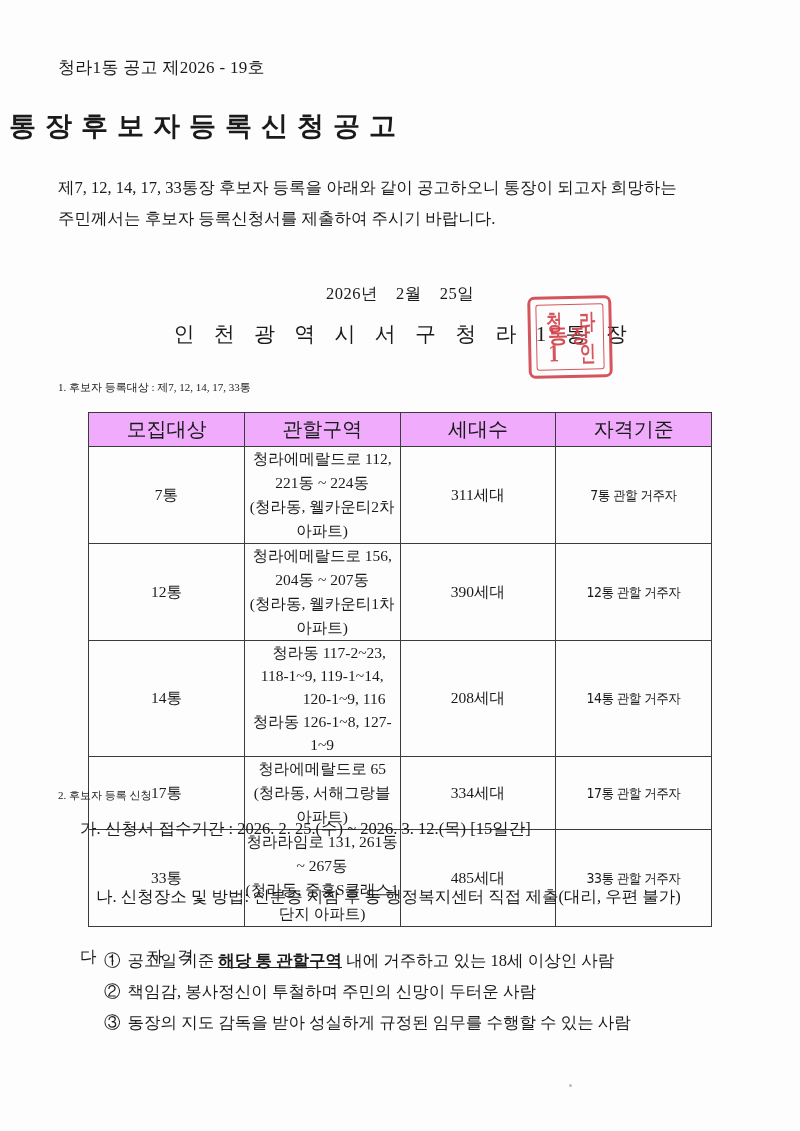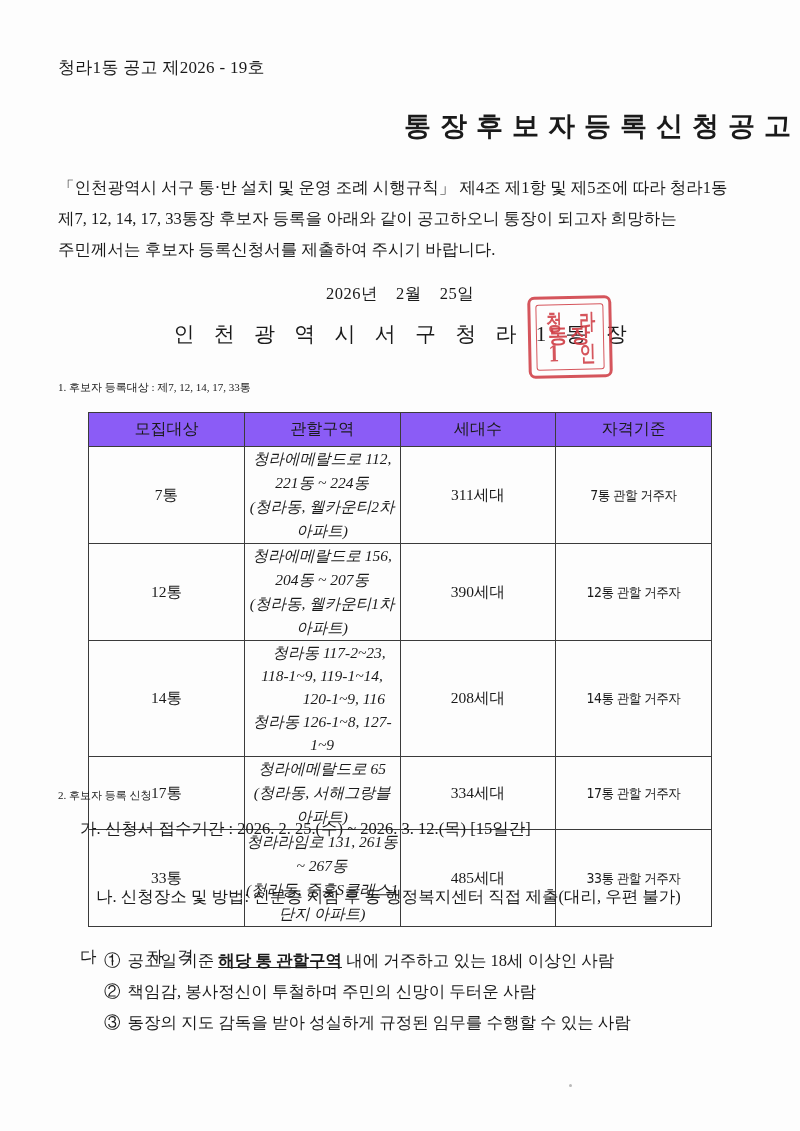"통장후보자등록신청공고" .main-title { text-align: right -> left }
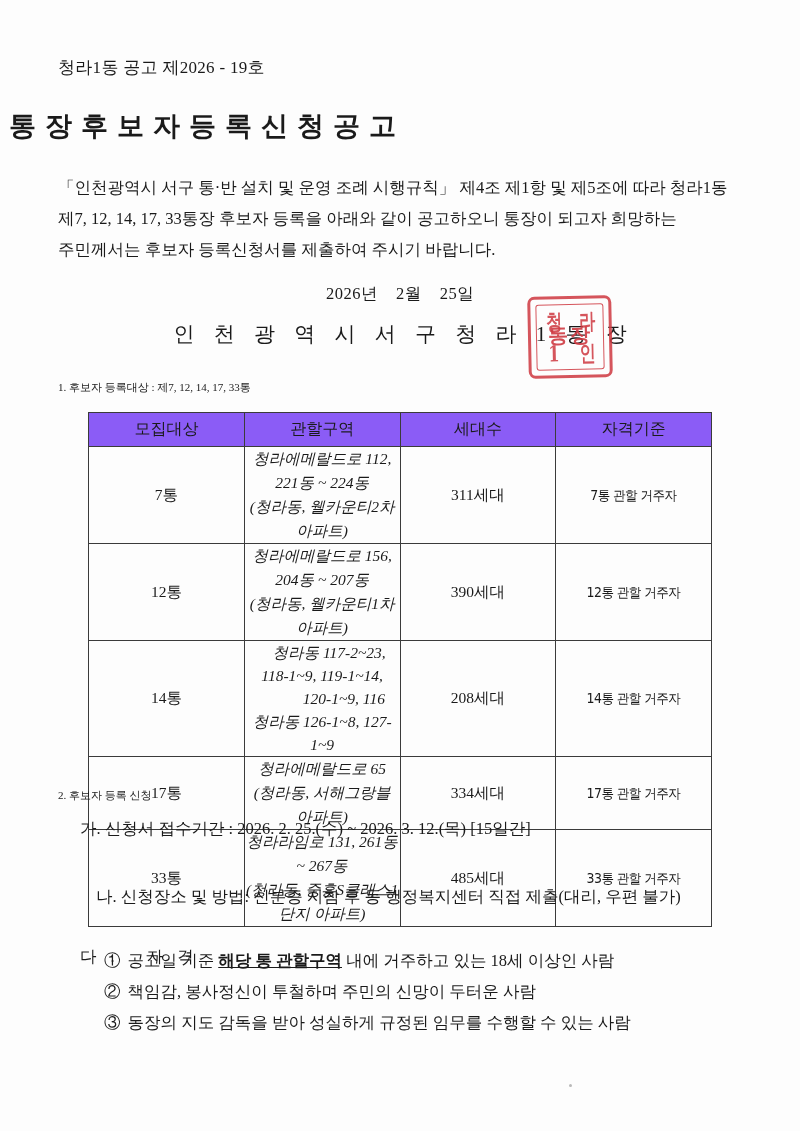"「인천광역시 서구 통·반 설치 및" span.ln { html: <span>「인천광역시 서구 통·반 설치 및 운영 조례 시행규칙」 제4조 제1항 및 제5조에 따라 청라1동</span> -> none }
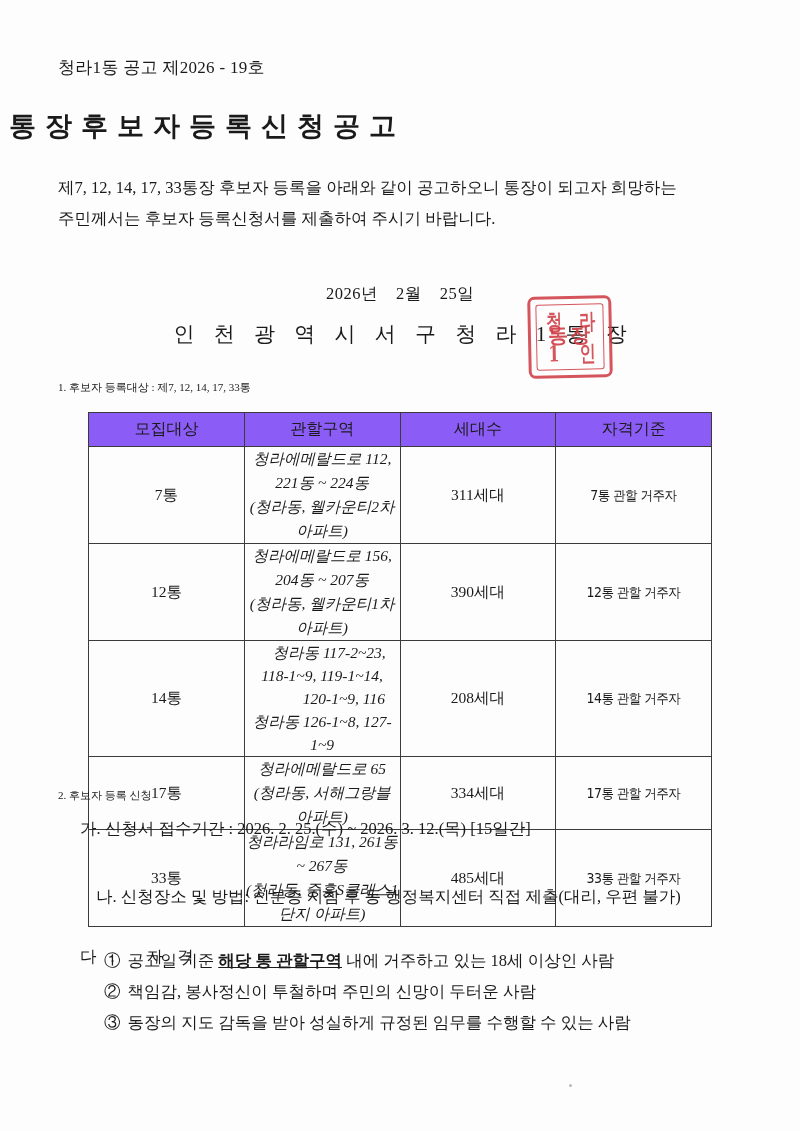"모집대상" table.reg thead th { background: #8b5cf6 -> #f0abfc; font-size: 16px -> 20px }
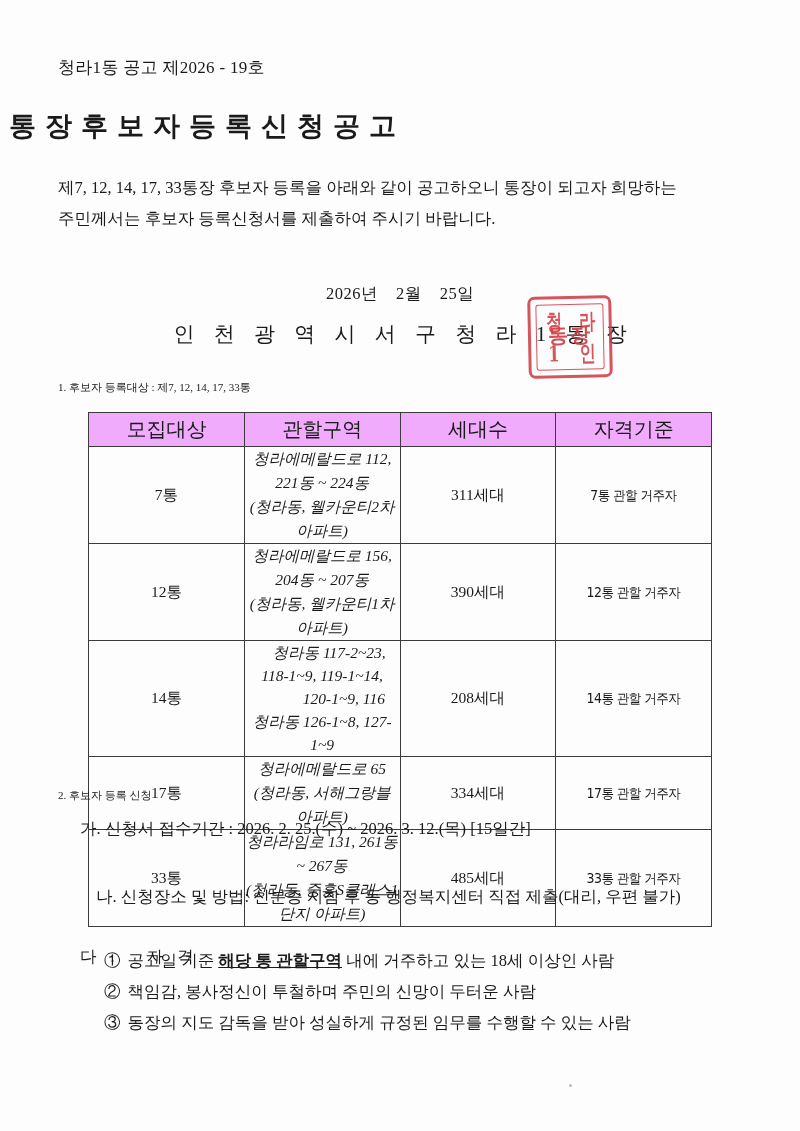"청라에메랄드로 112, 221동 ~ 224동" table.reg td.c-area { font-style: italic -> none }
